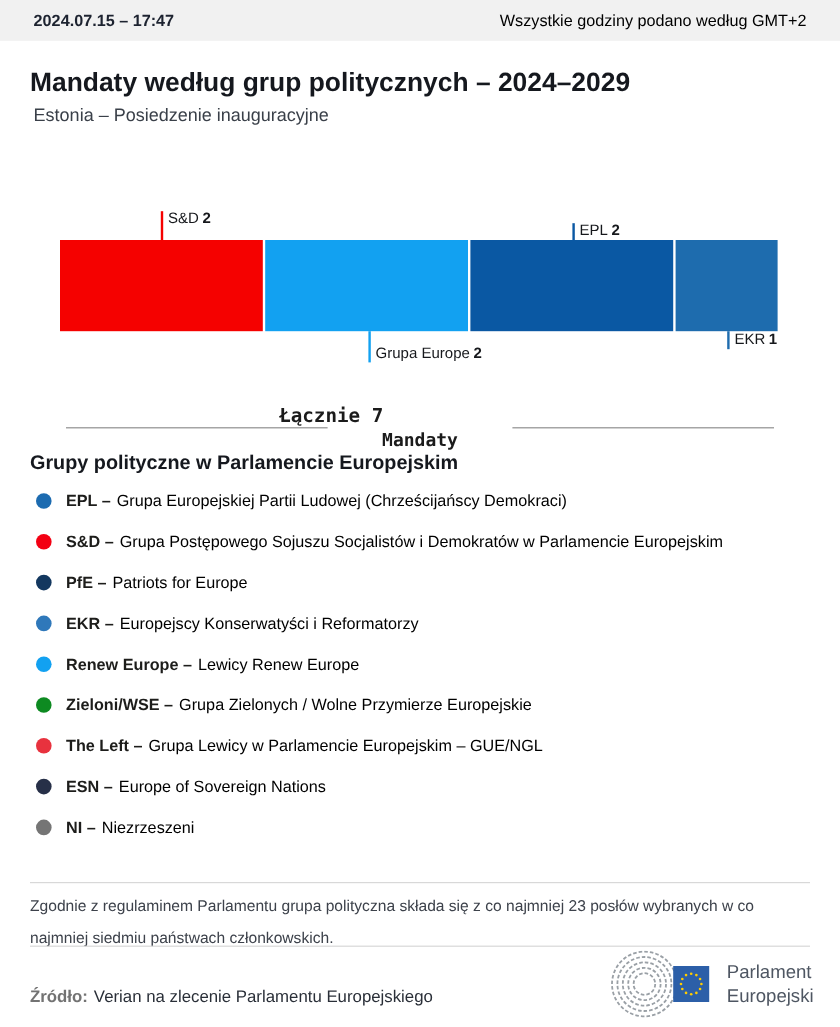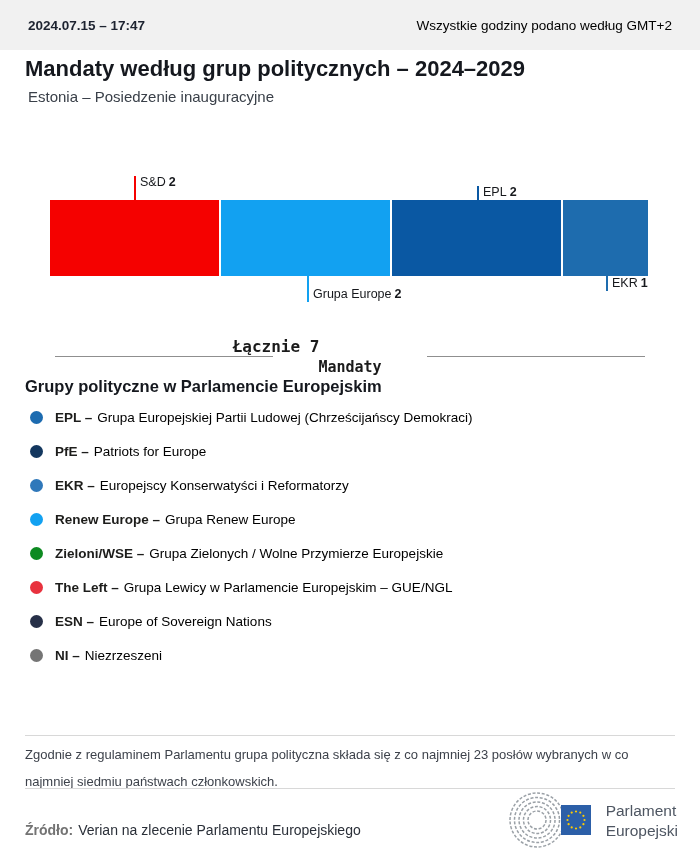"2024.07.15 – 17:47" .topbar { height: 50px -> 34px }
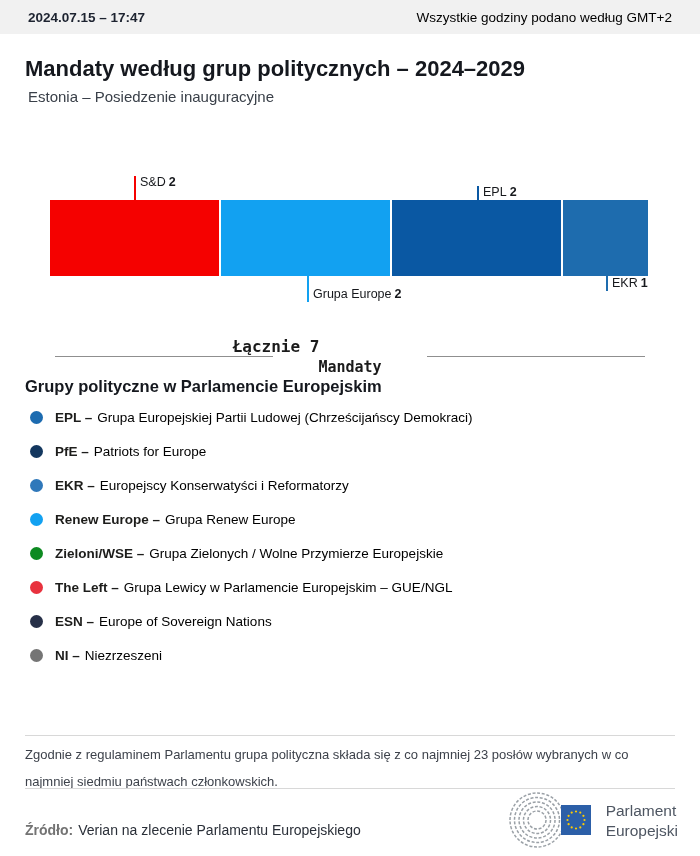"S&D –" div.legend-item { html: none -> <div> <span></span> <span>S&amp;D –</span> <span>Grupa Postępowego Sojuszu Socjalistów i Demokratów w Parlamencie Europejskim</span> </div> }
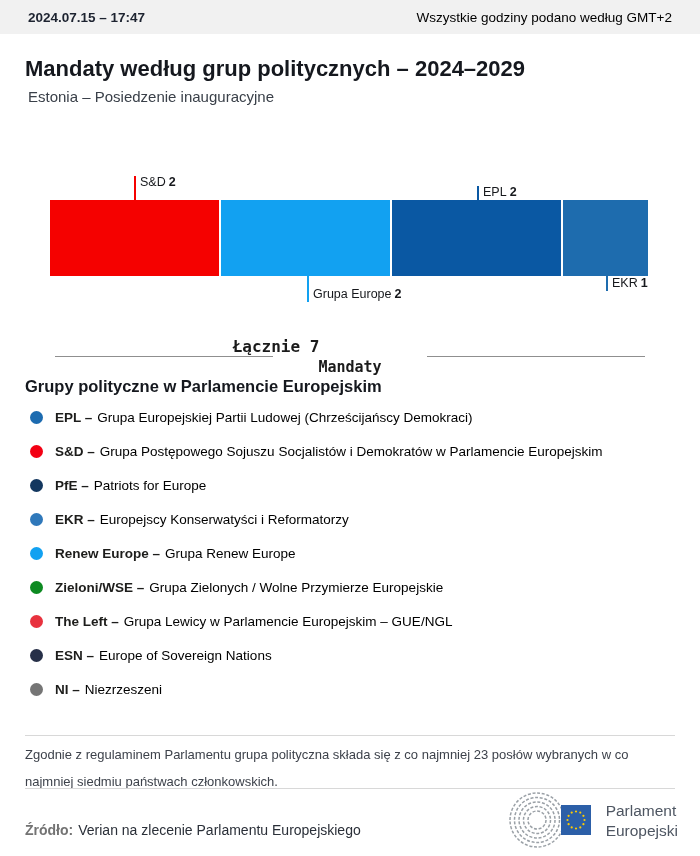"Grupa Renew Europe" span.desc { text: Grupa -> Lewicy }
